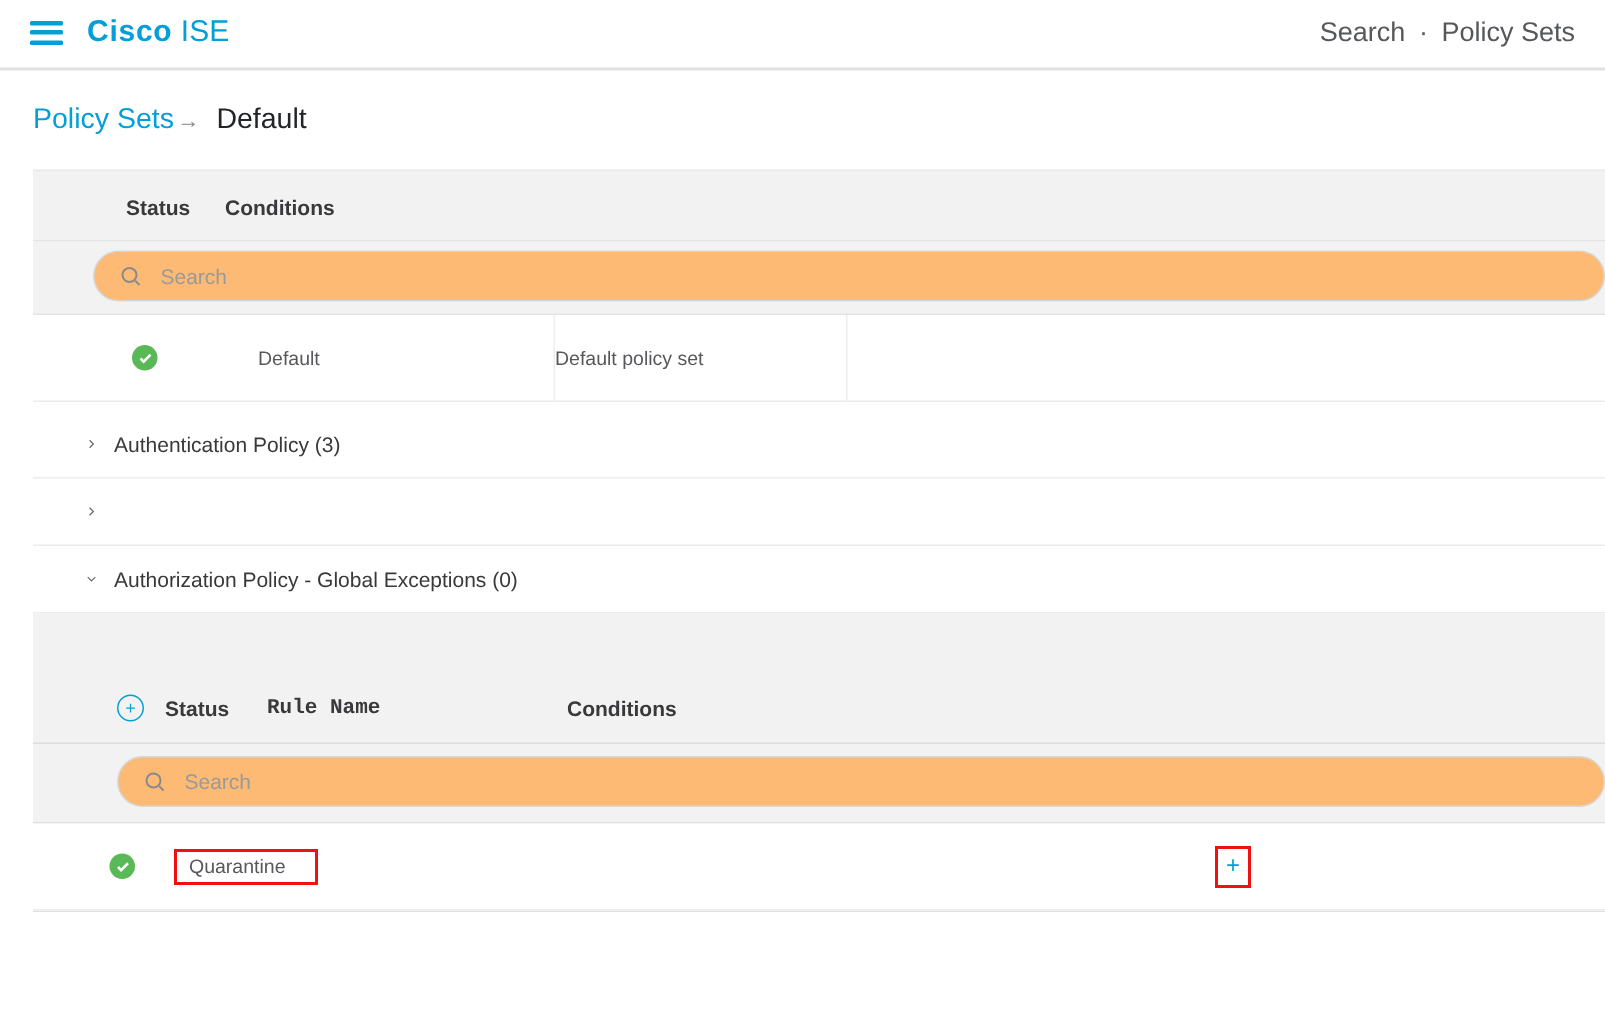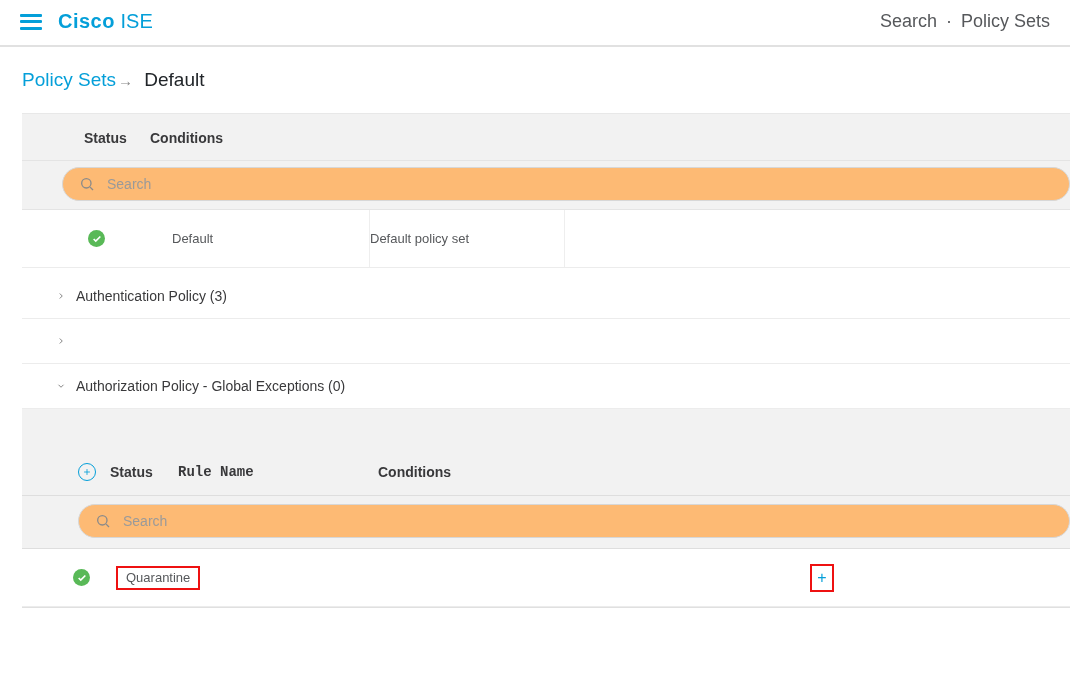"Quarantine" .hl-red { padding: 2px 8px 3px 8px -> 2px 20px 3px 8px }
